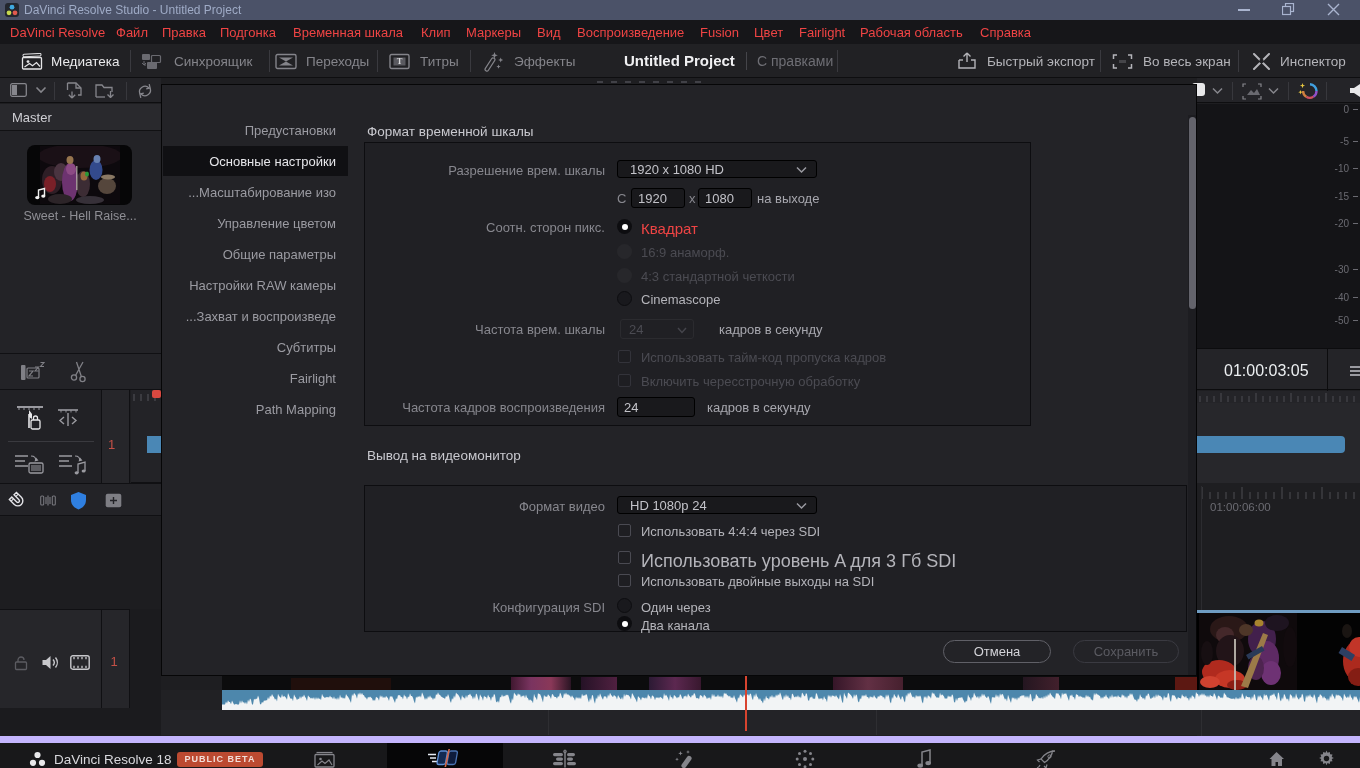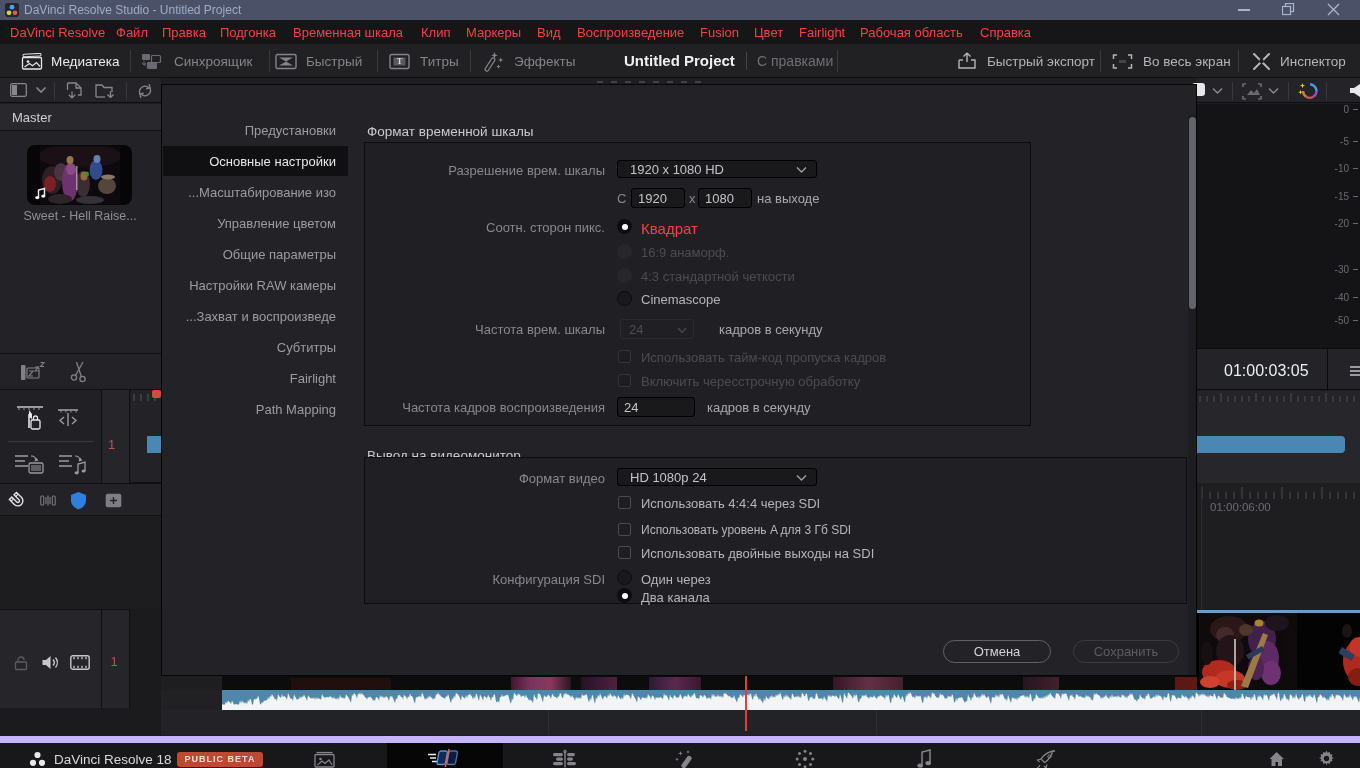"Быстрый" span.a { text: Быстрый -> Переходы }
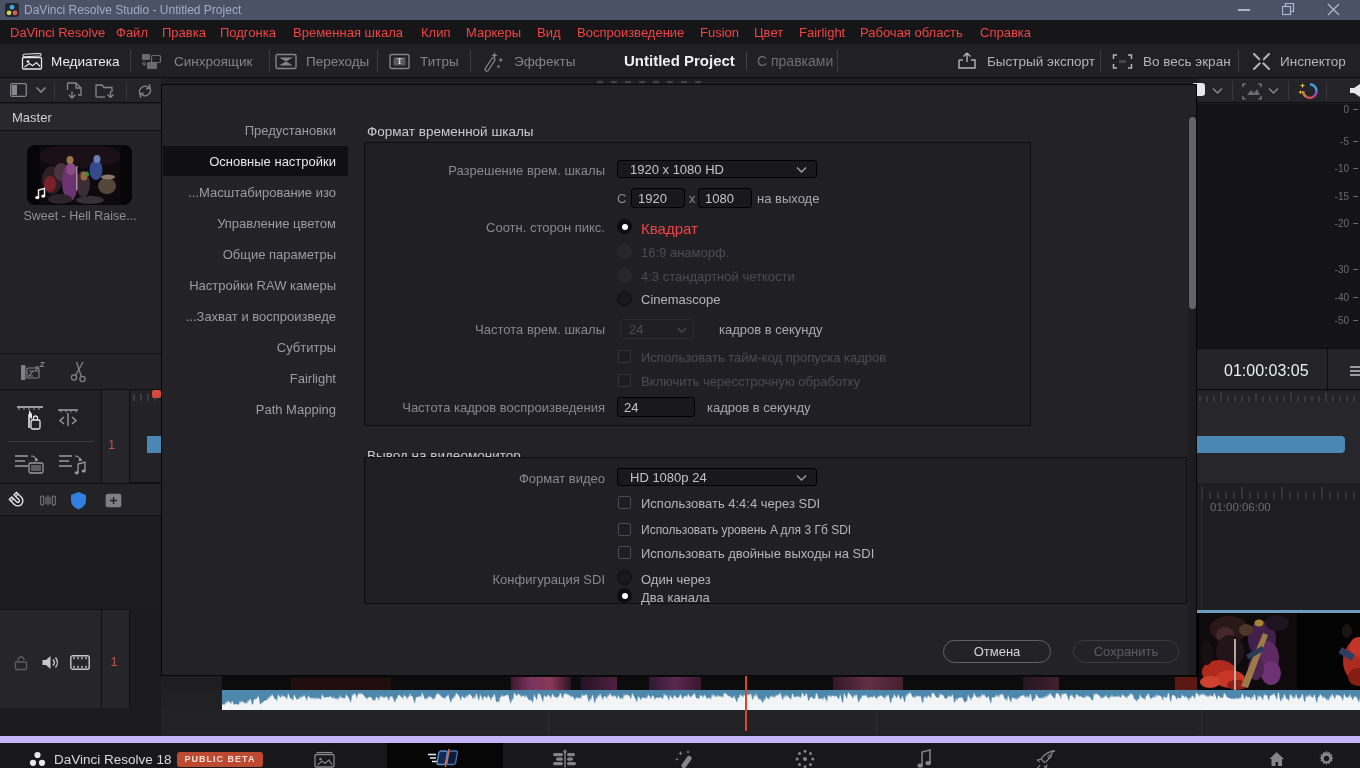"Формат видео" div.a { top: 372px -> 400px }
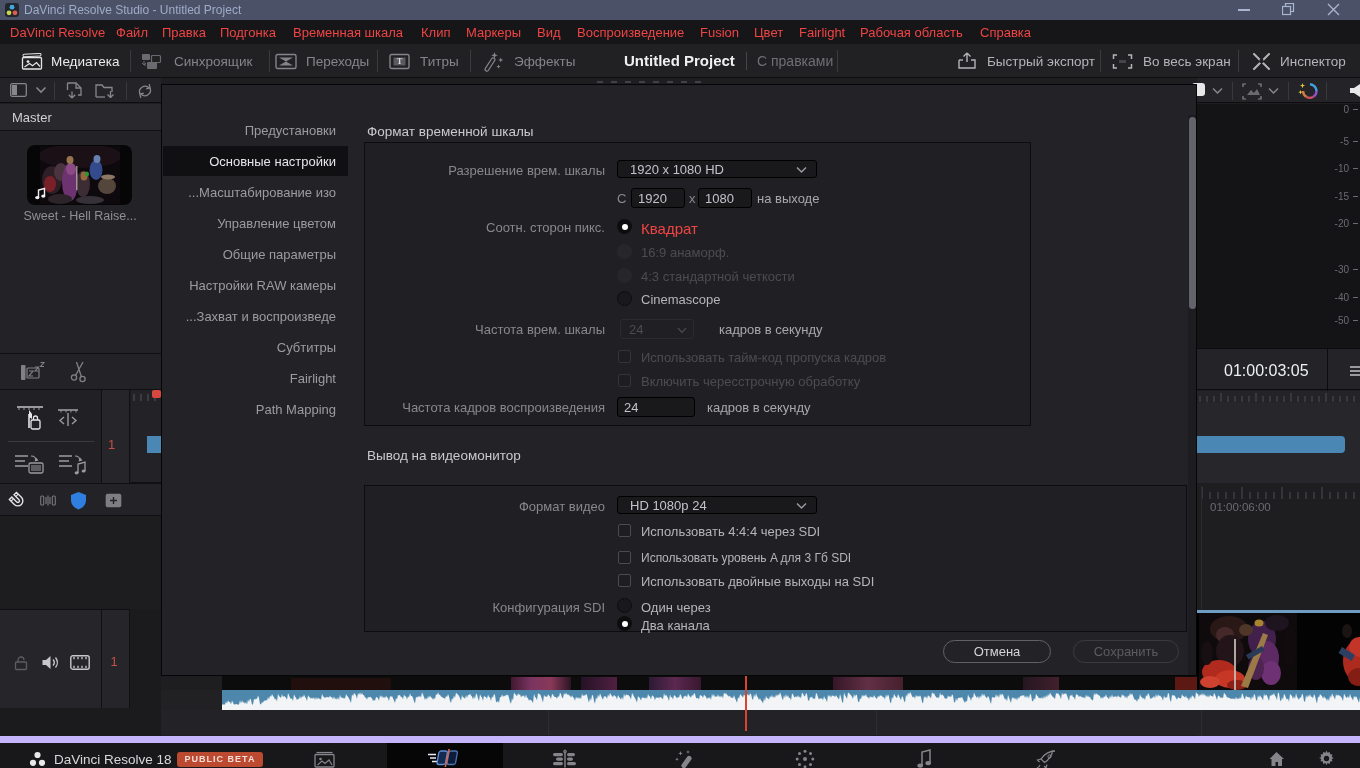"Использовать уровень A для 3" div.a { font-size: 12px -> 18px }
